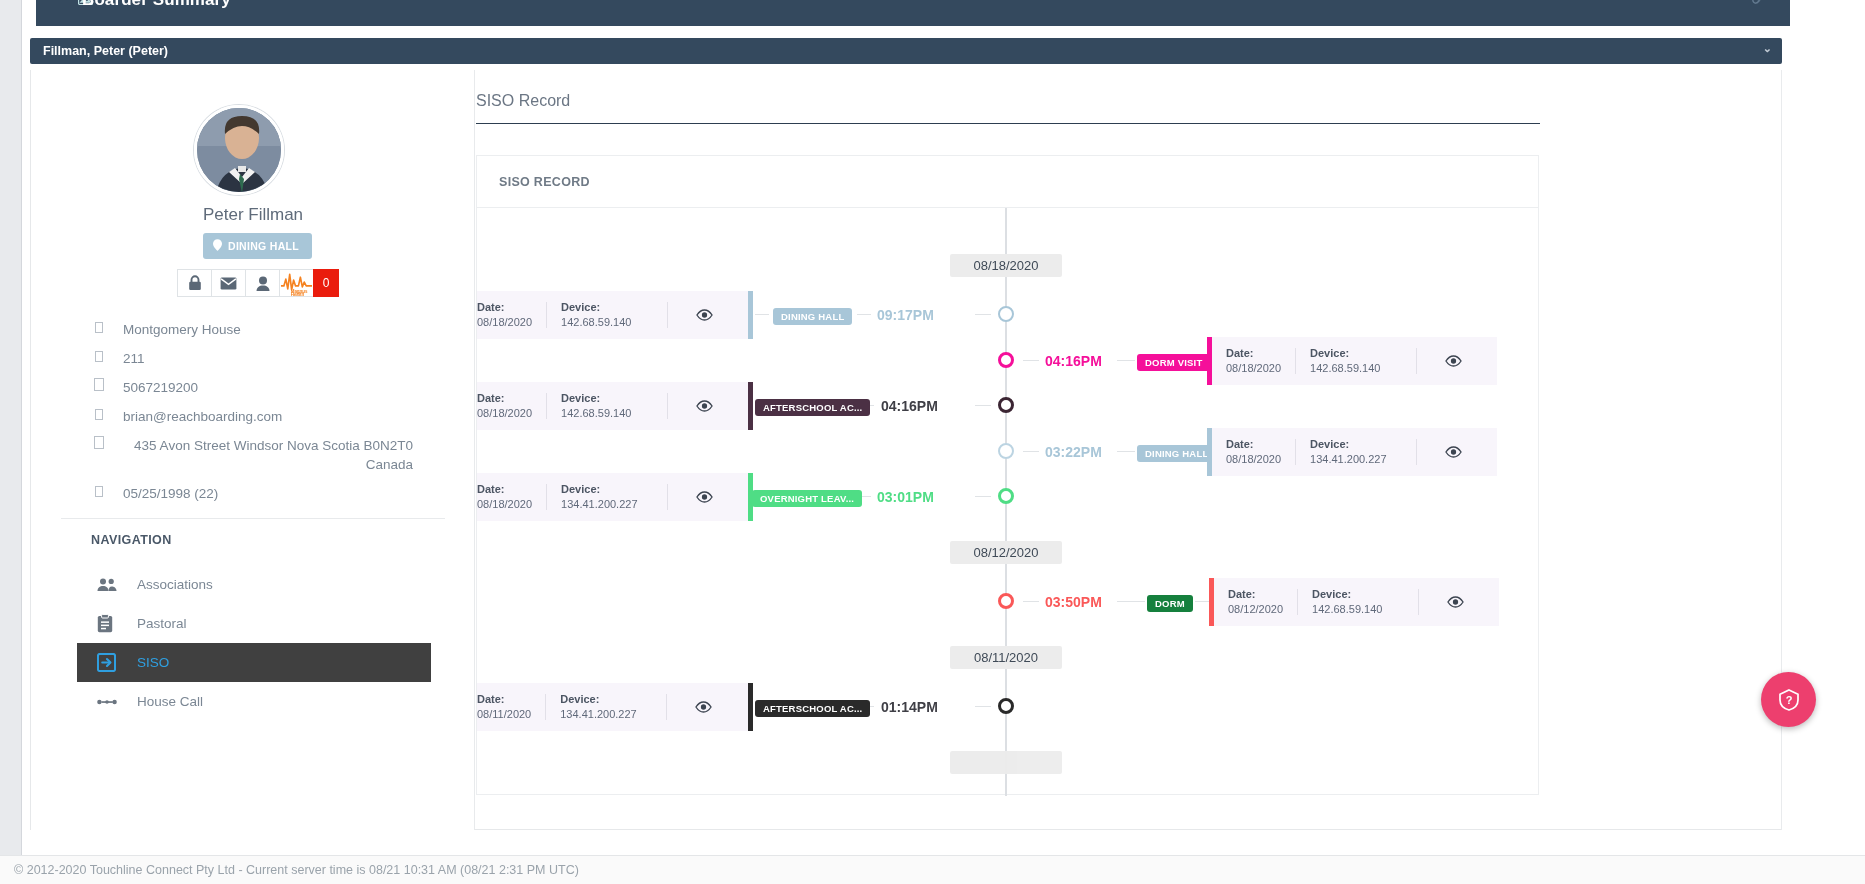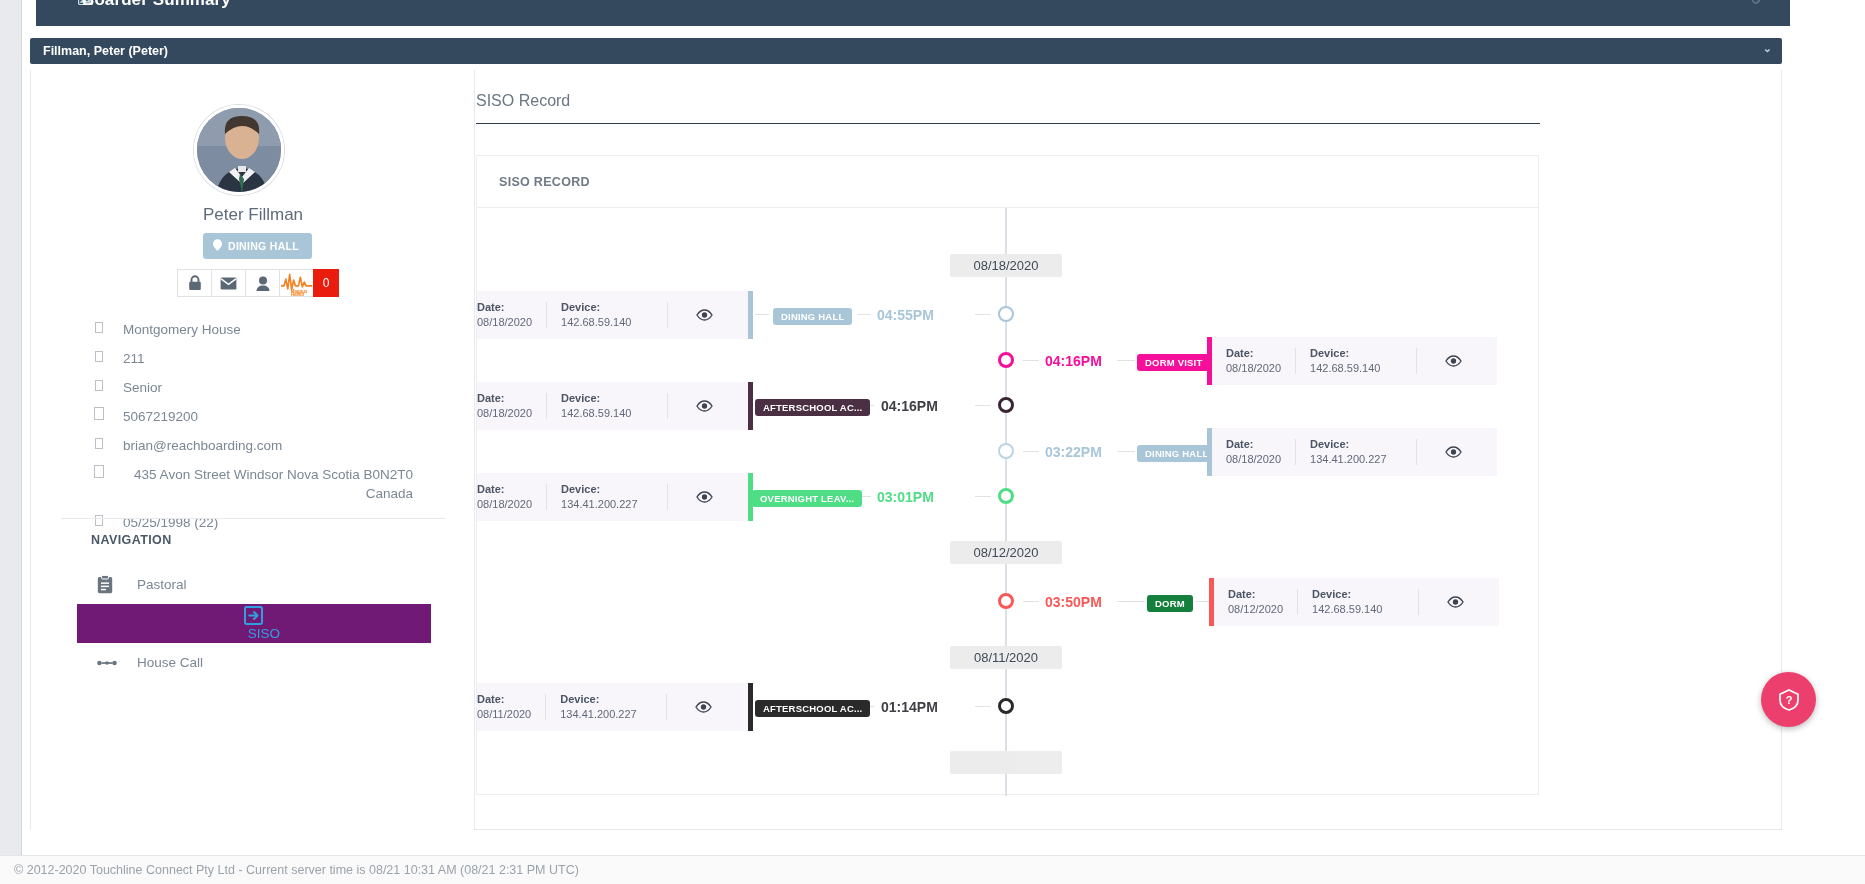"04:55PM" div.row-time { text: 04:55PM -> 09:17PM }
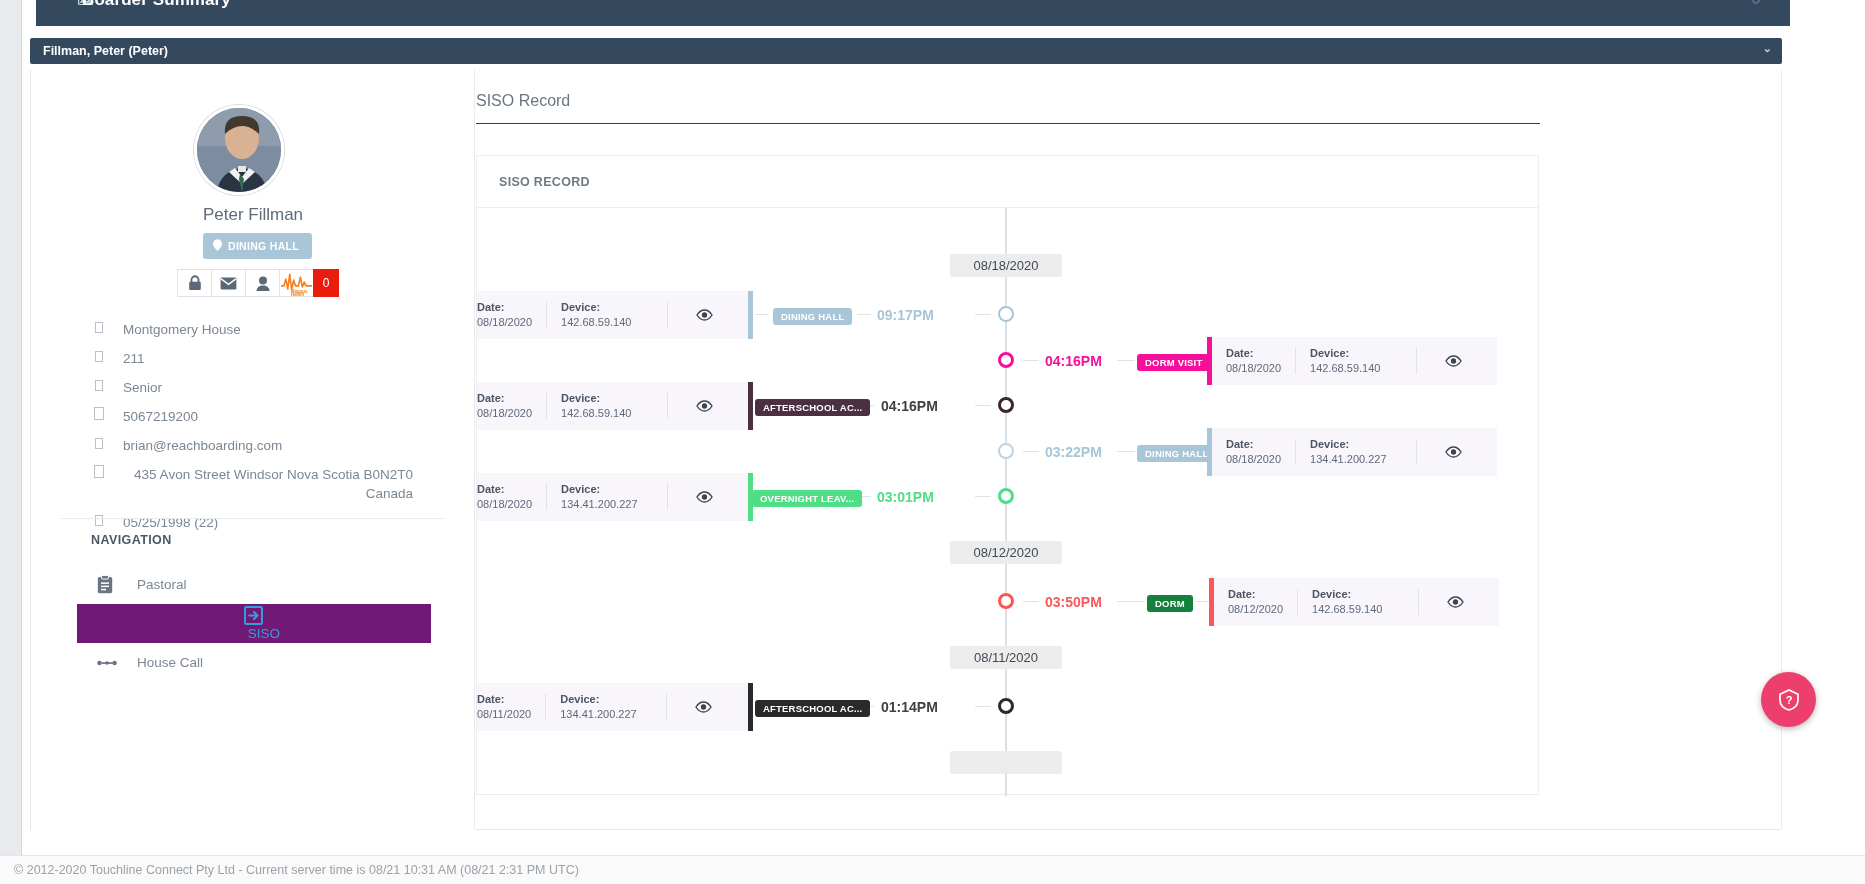"Senior" div.detail-row { html: <div> <span><span></span></span> <span>Senior</span> </div> -> none }
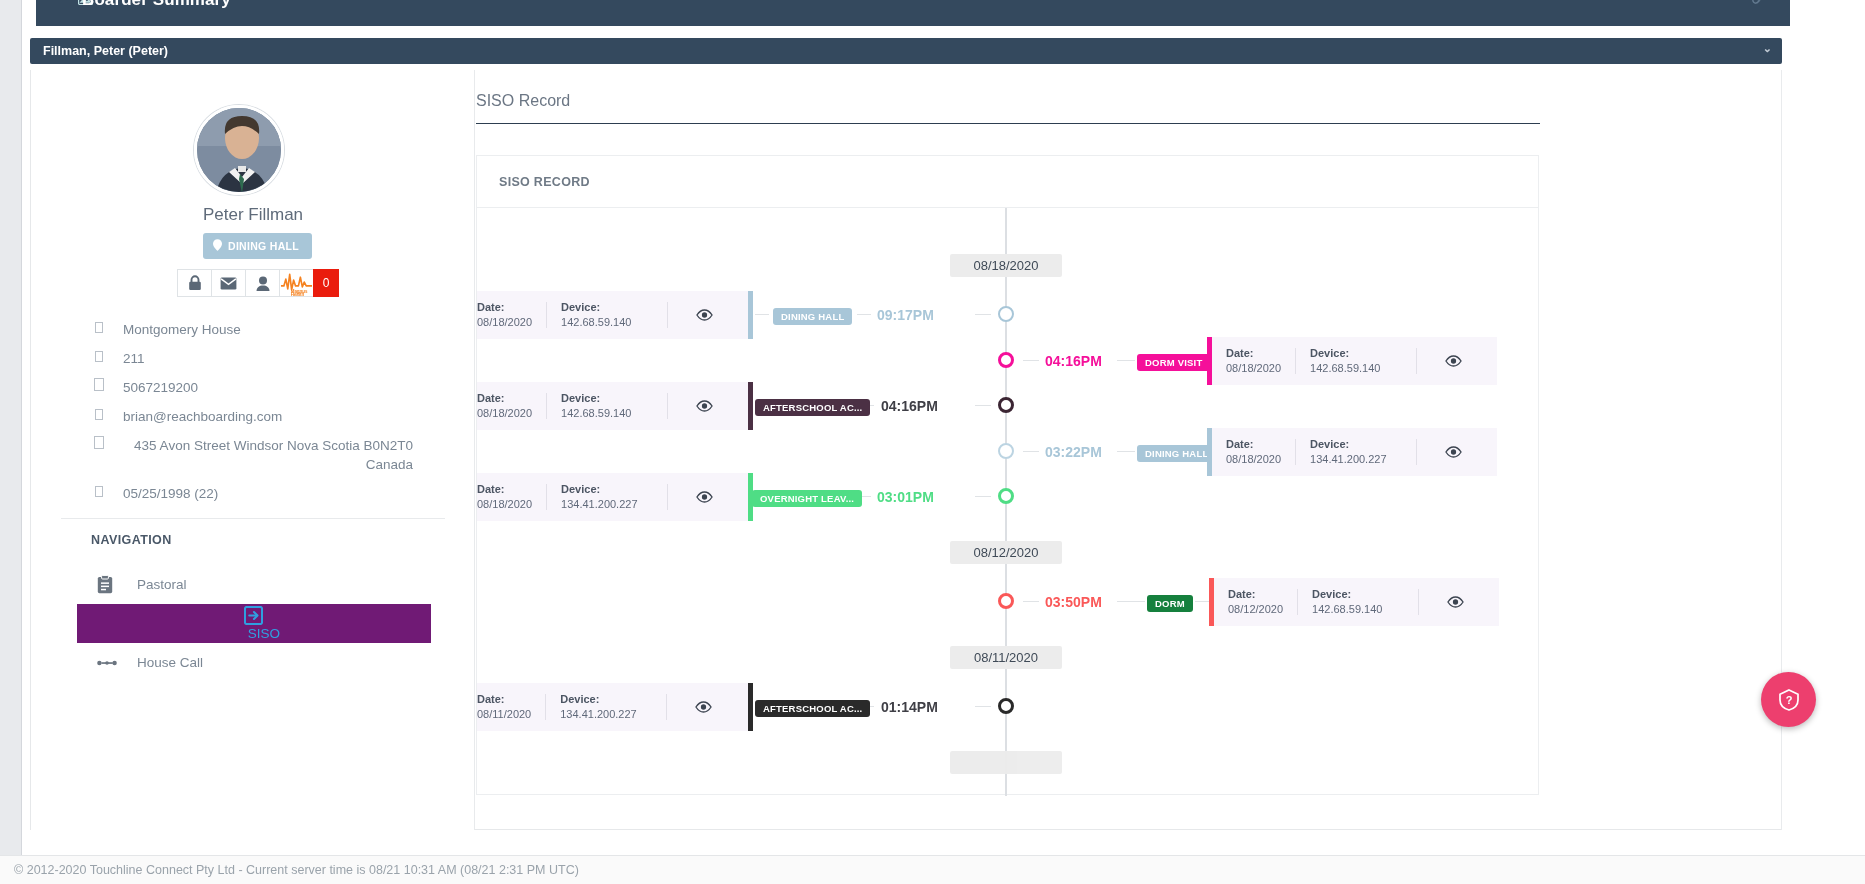"Associations" div.nav-item { html: none -> <div> <span> <svg> <circle></circle> <circle></circle> <path></path> <path></path> </svg> </span> <span>Associations</span> </div> }
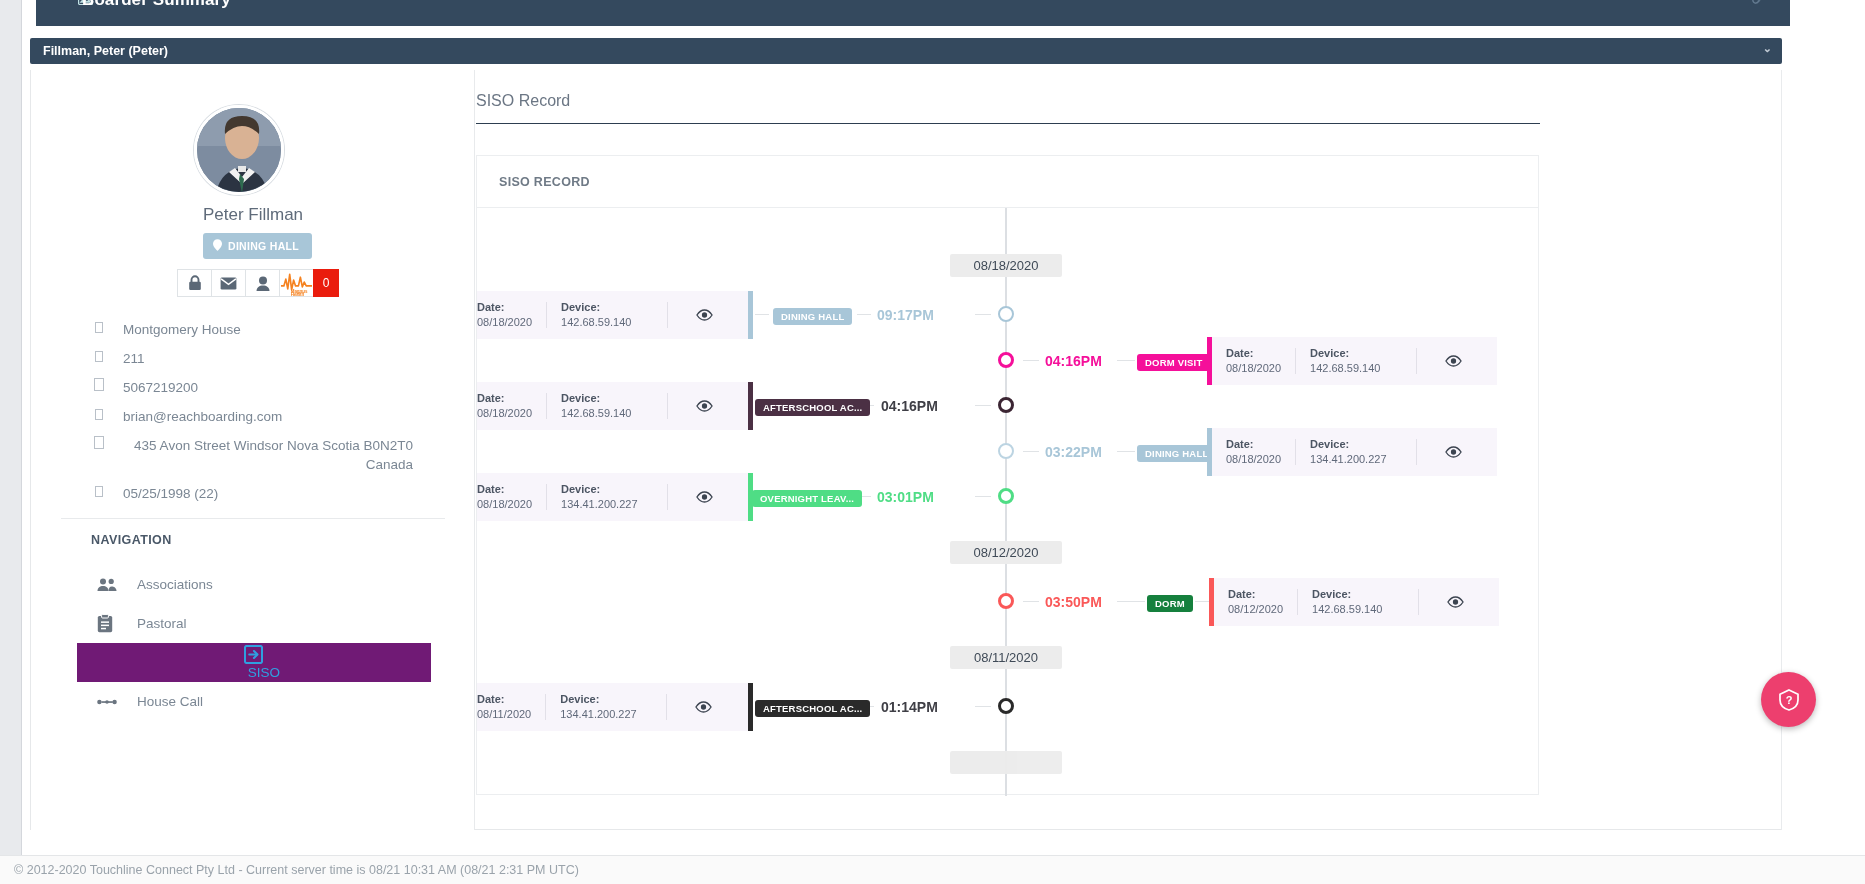"SISO" .nav-item.active { background: #701a75 -> #404040; flex-direction: column -> none }
